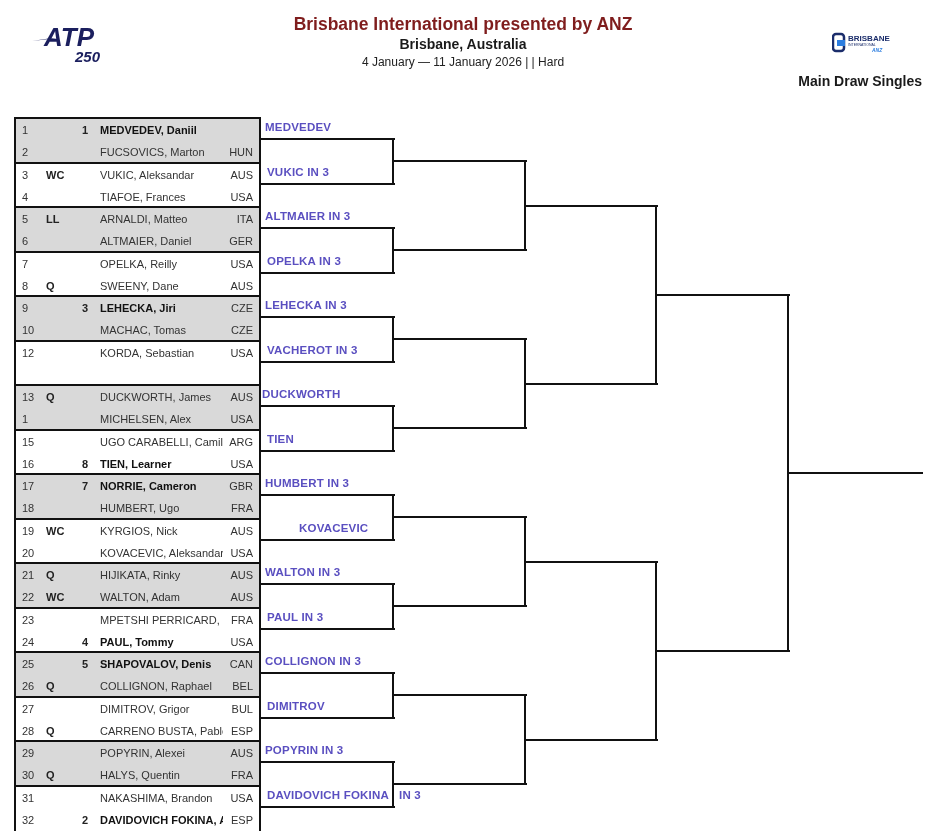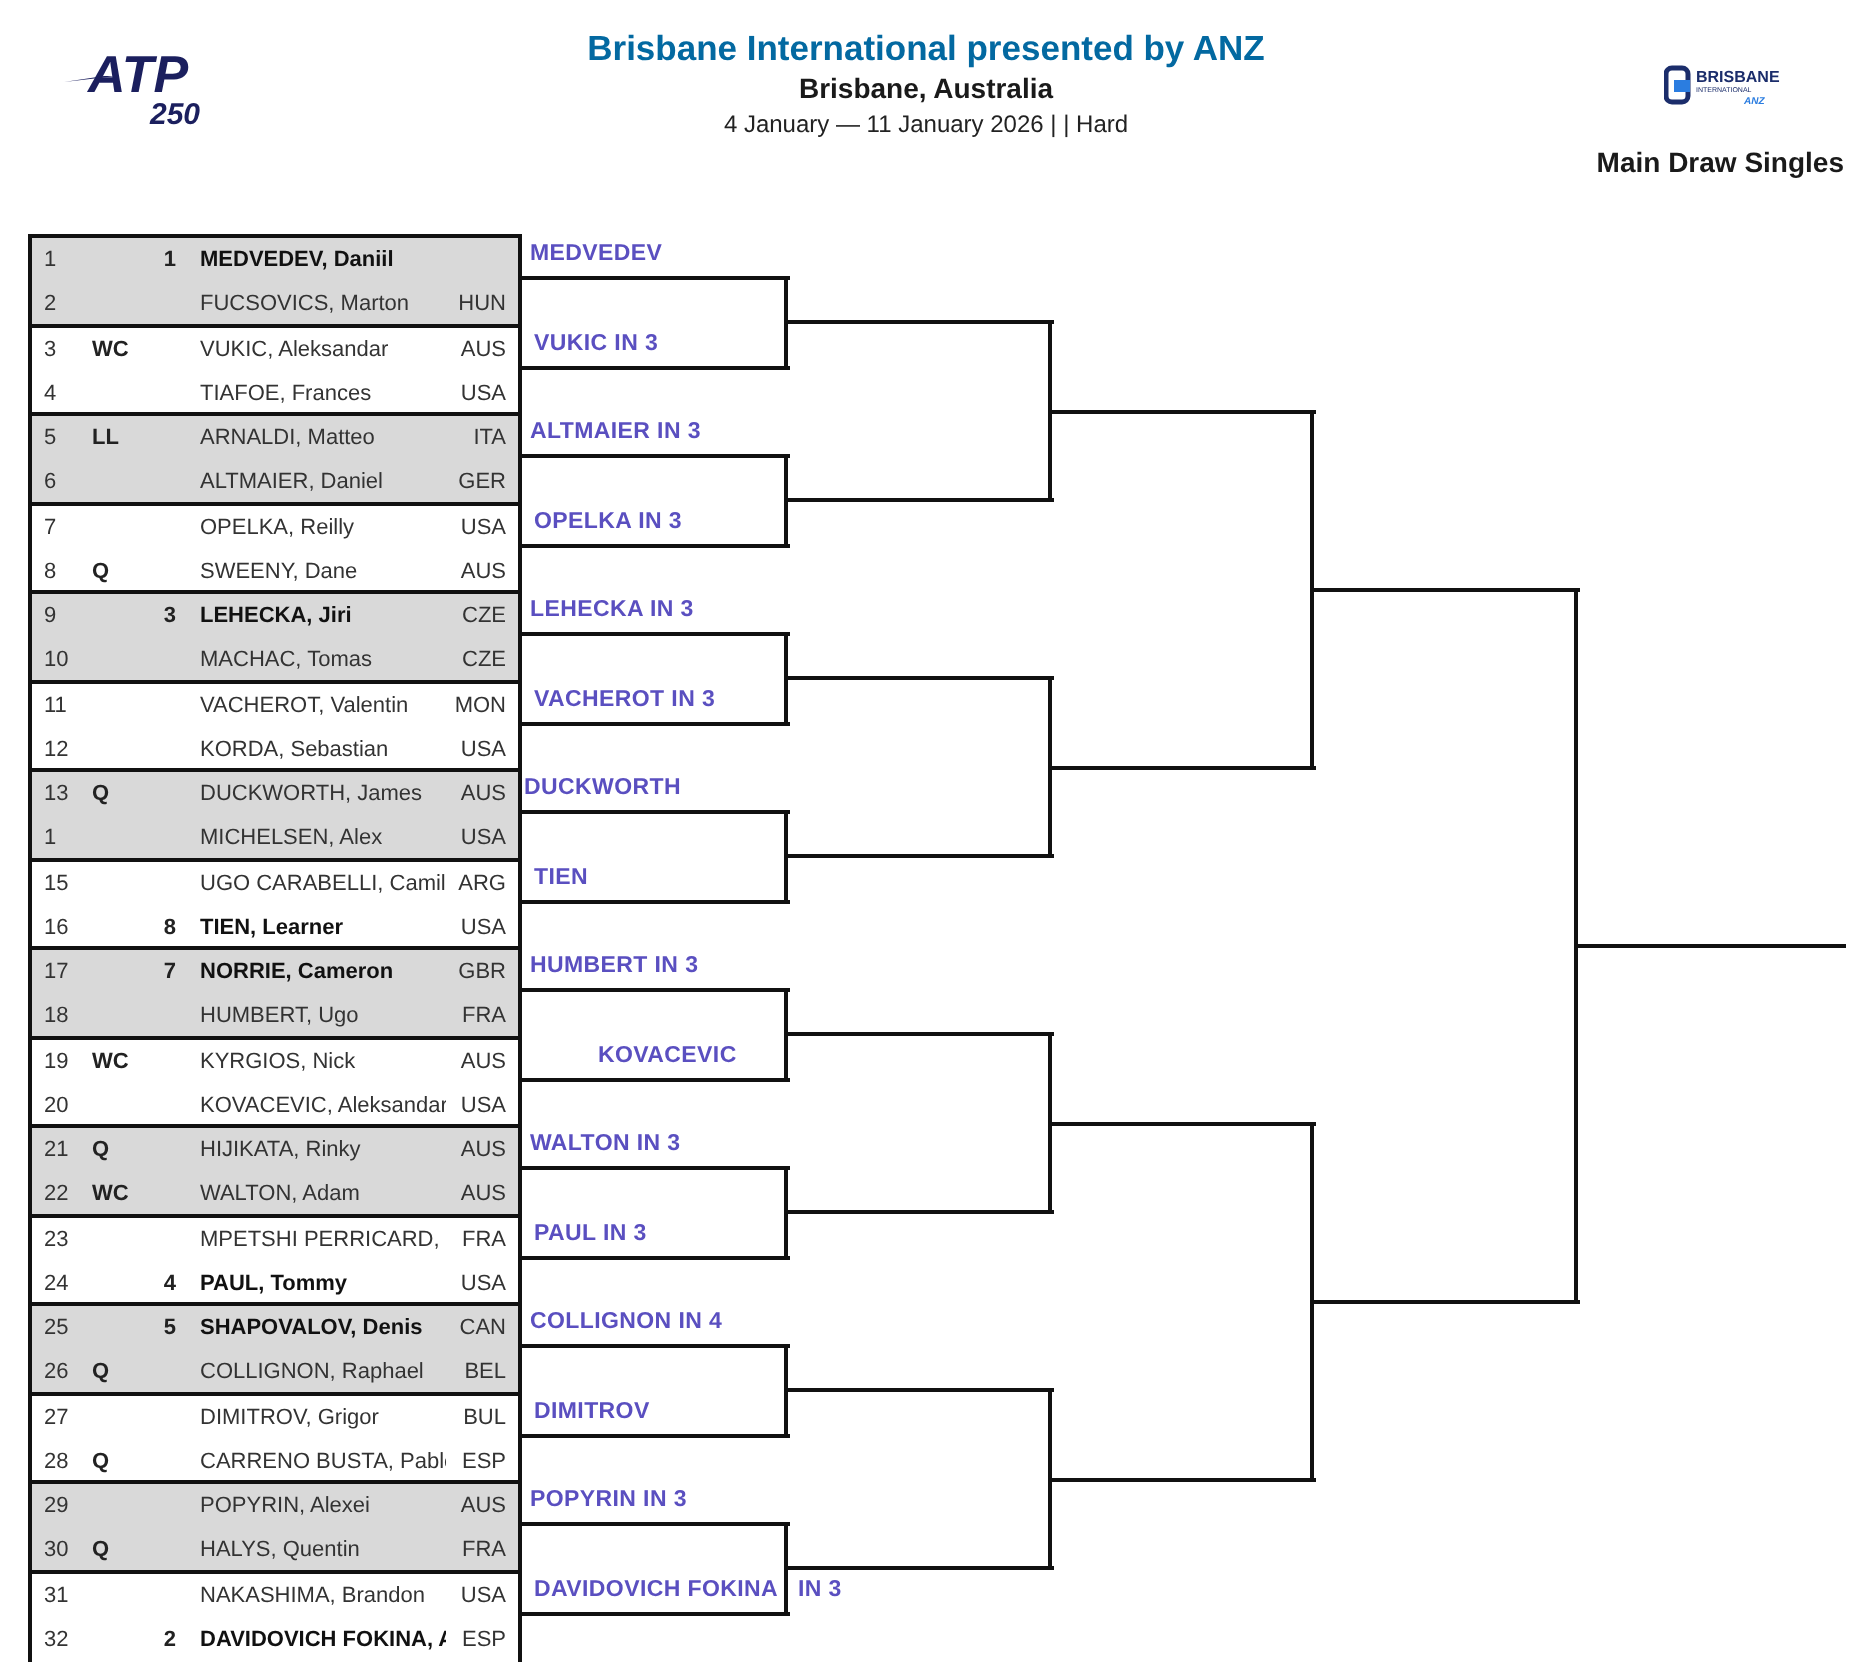"Brisbane International presented by ANZ" .title { color: #0369a1 -> #7f1d1d }
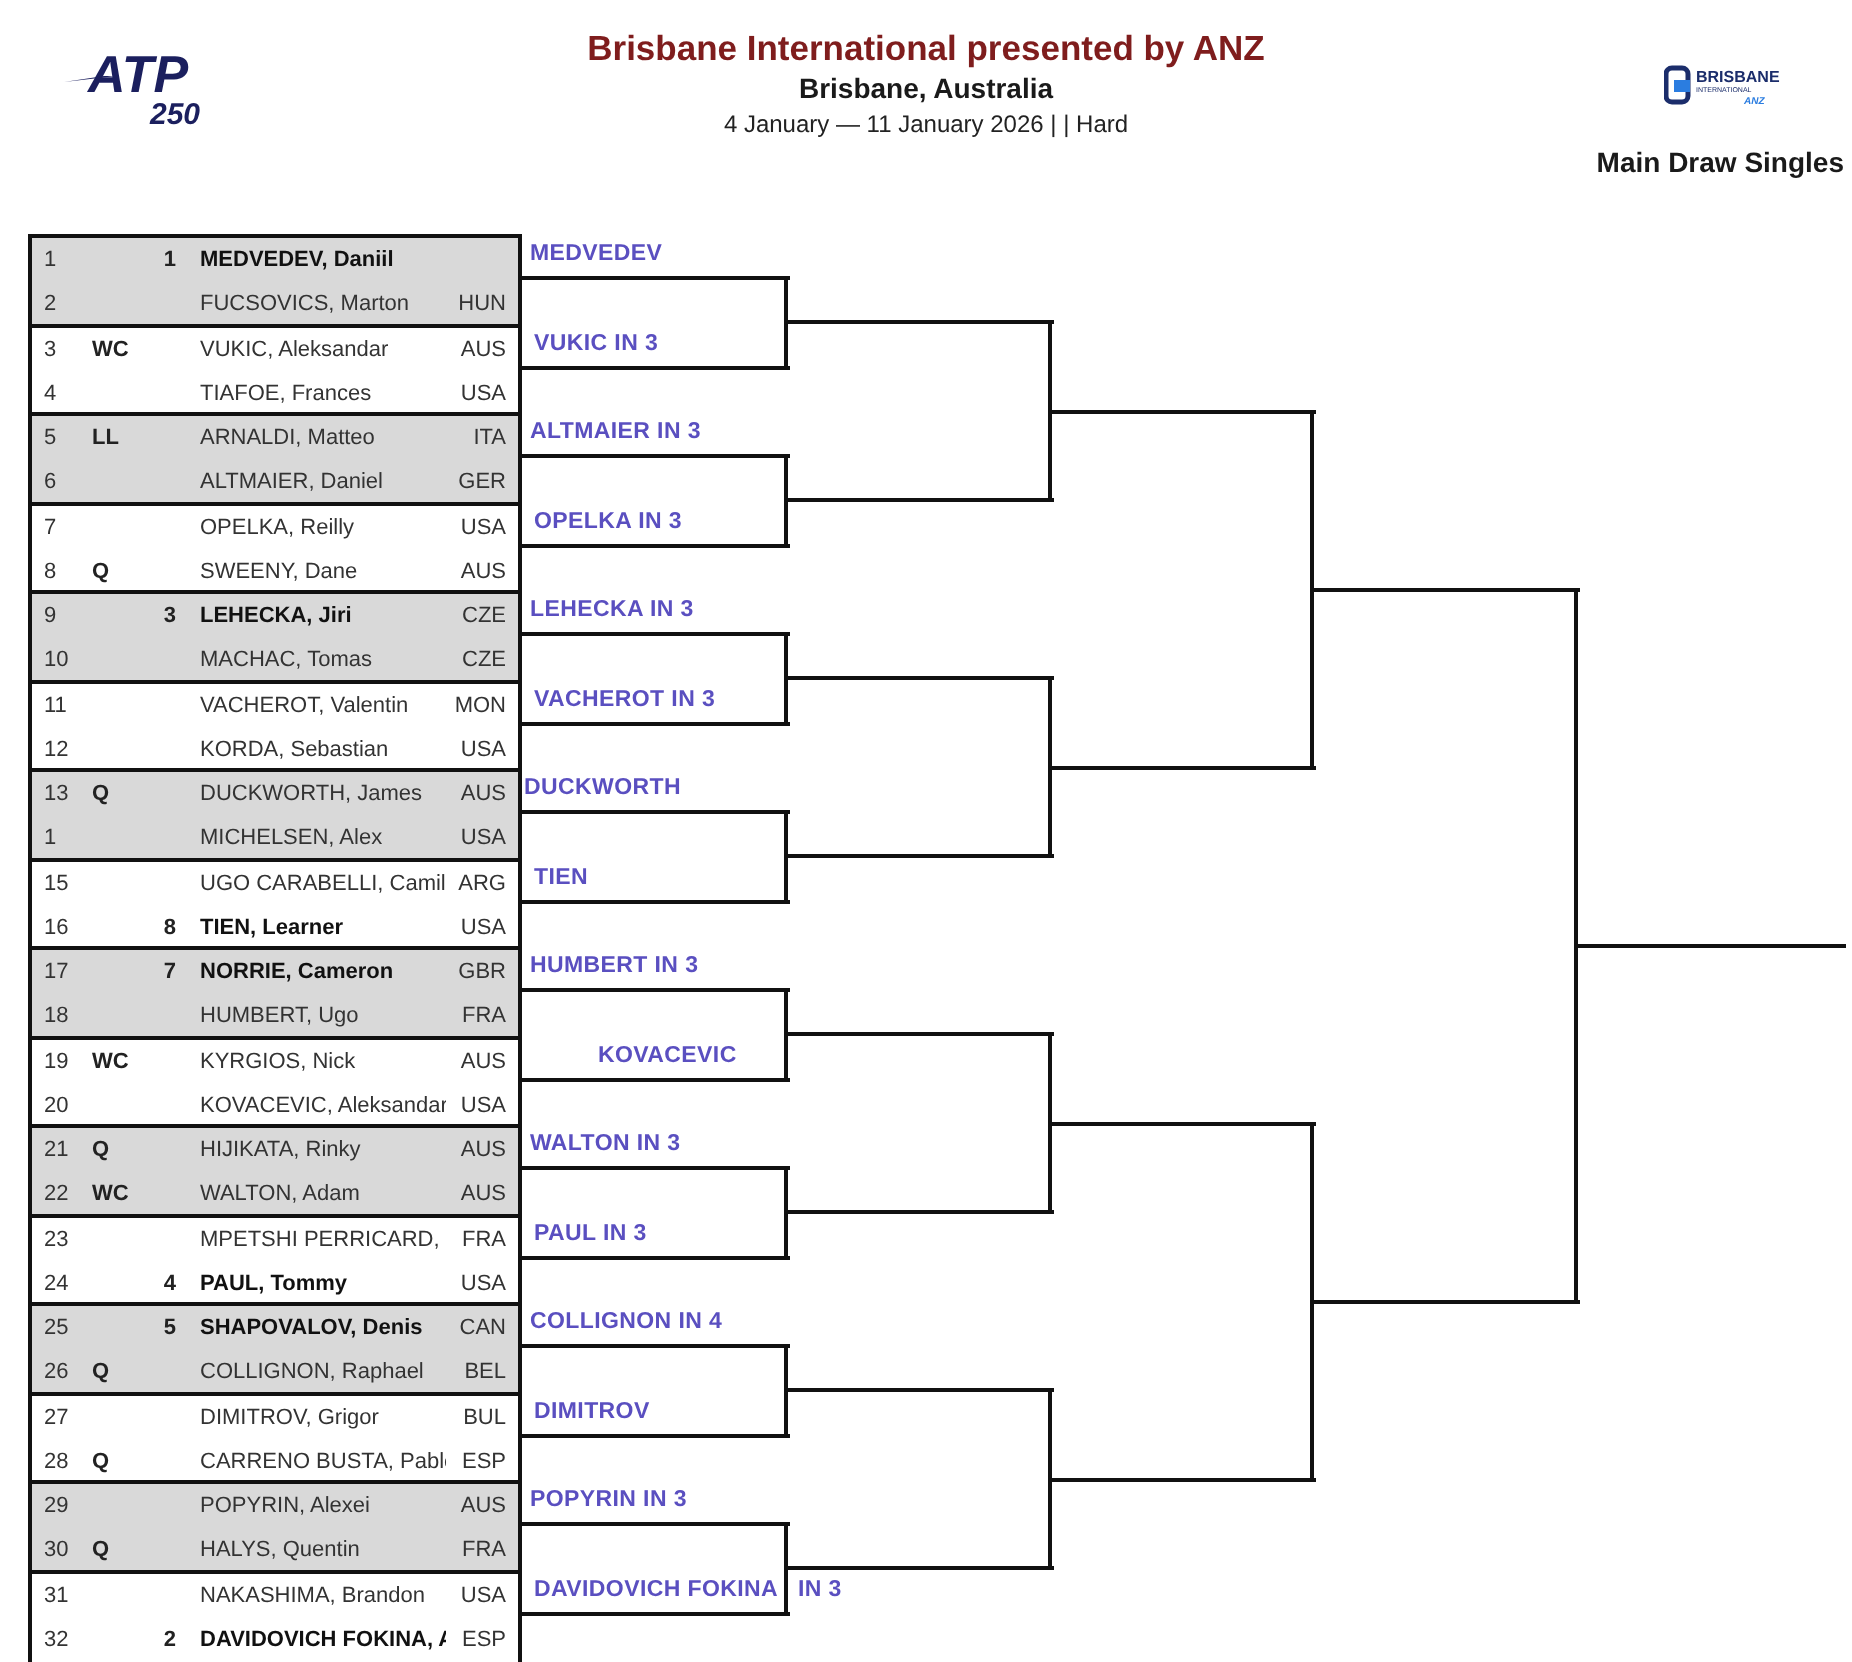"11" div.prow { html: <div> <span>11</span> <span></span> <span></span> <span>VACHEROT, Valentin</span> <span>MON</span> </div> -> none }
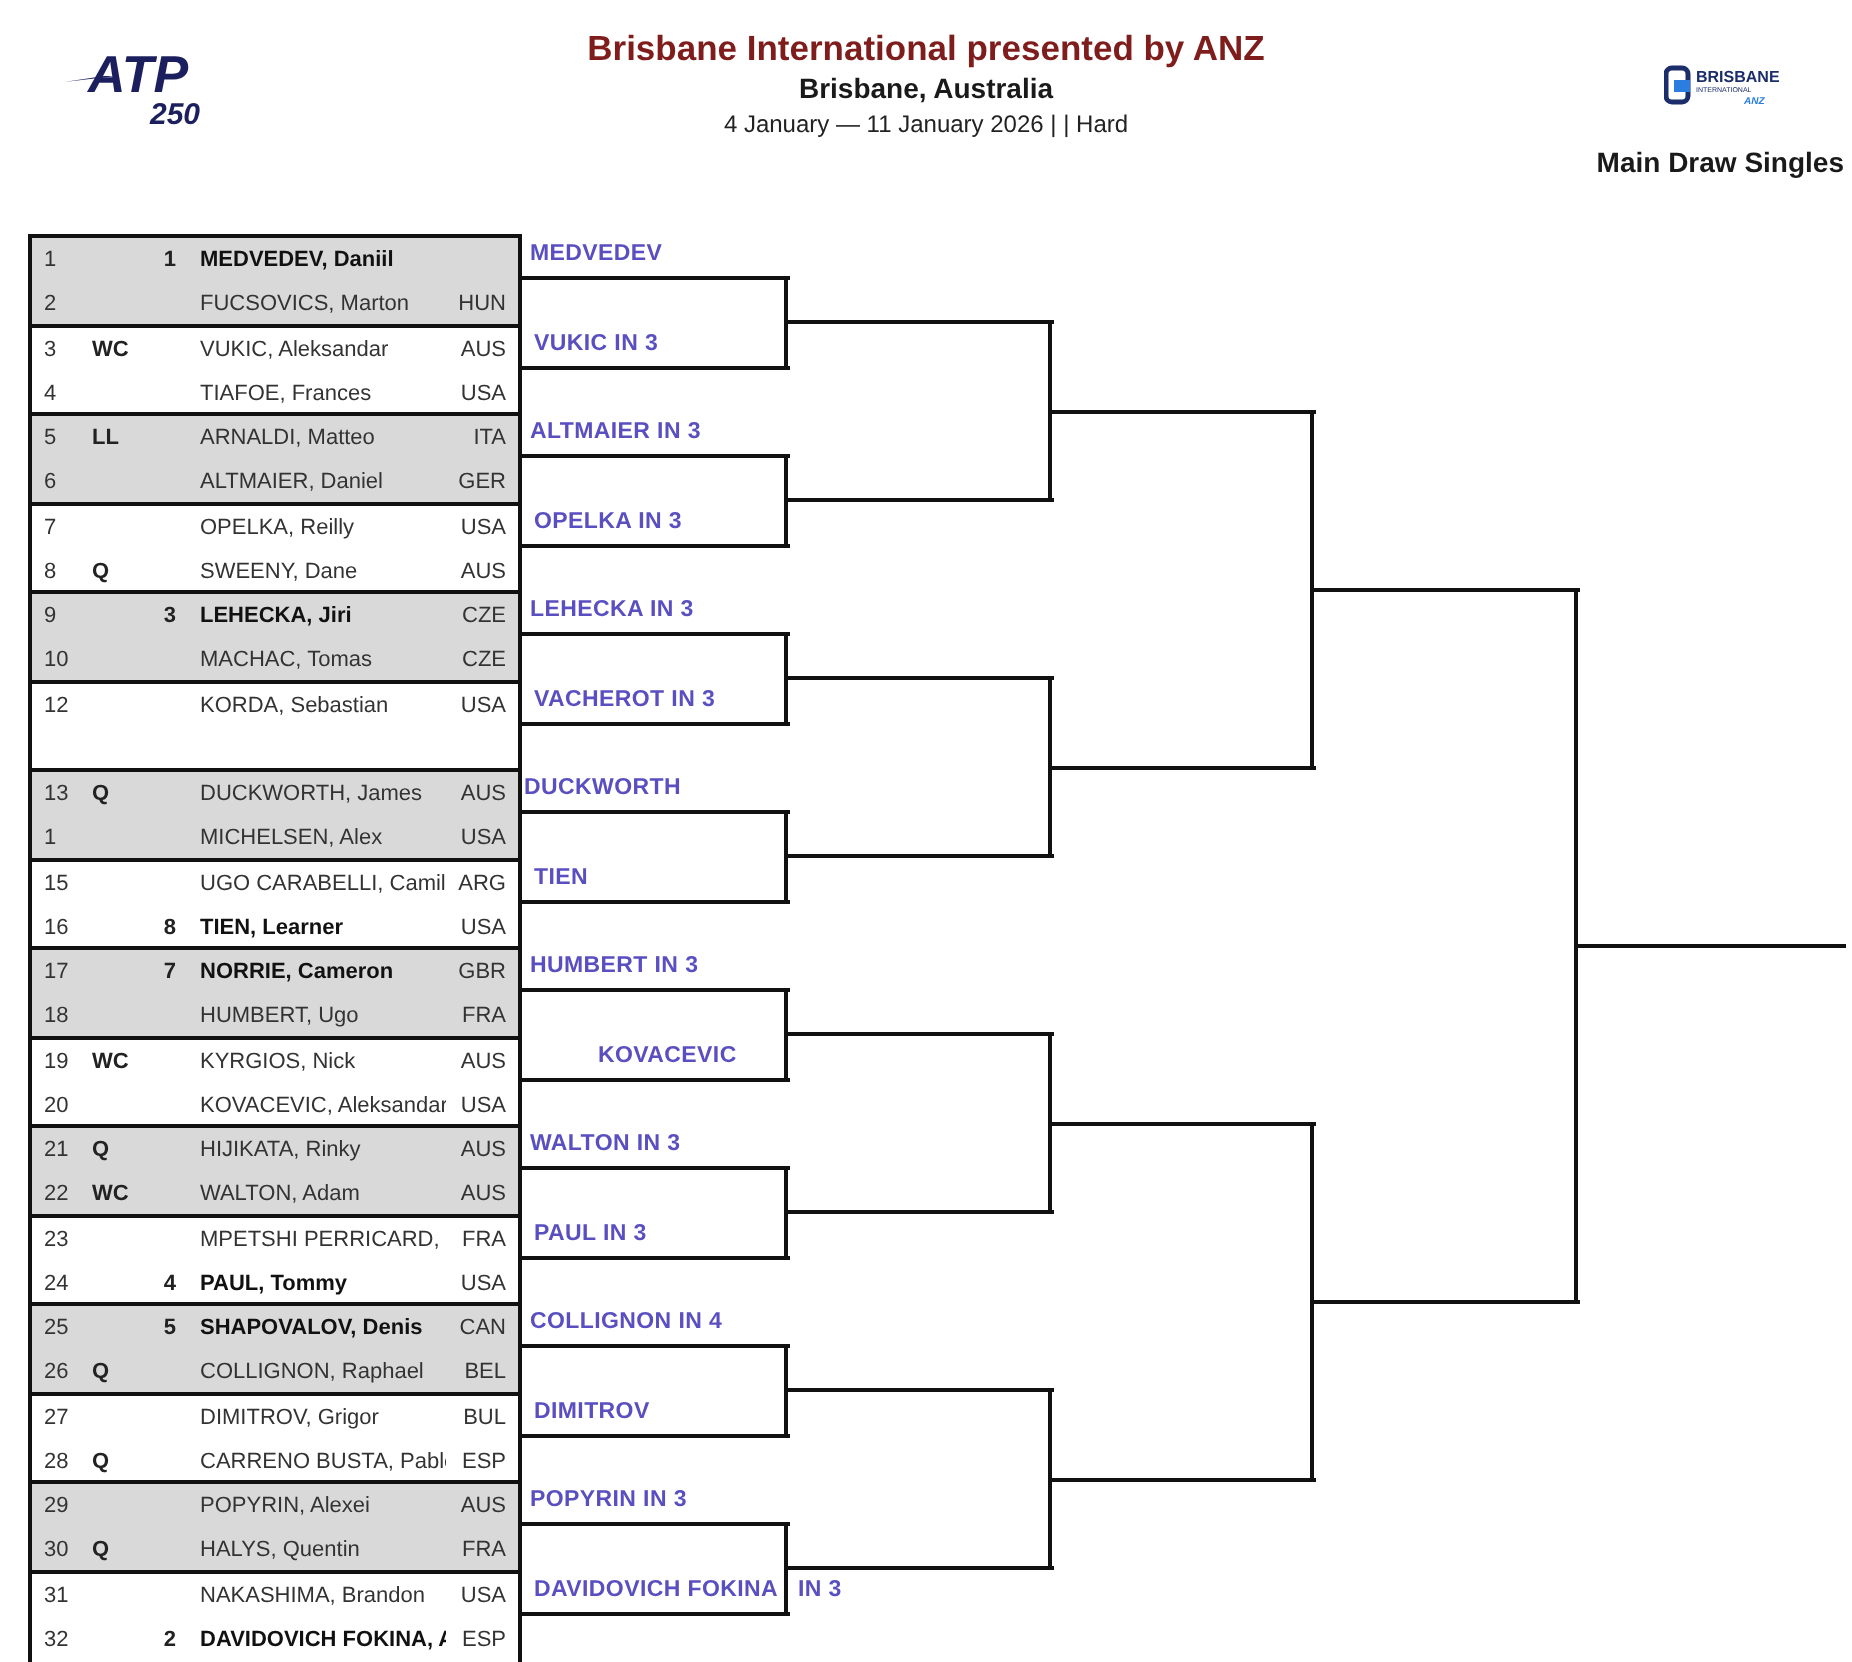"COLLIGNON IN 4" span { text: 4 -> 3 }
